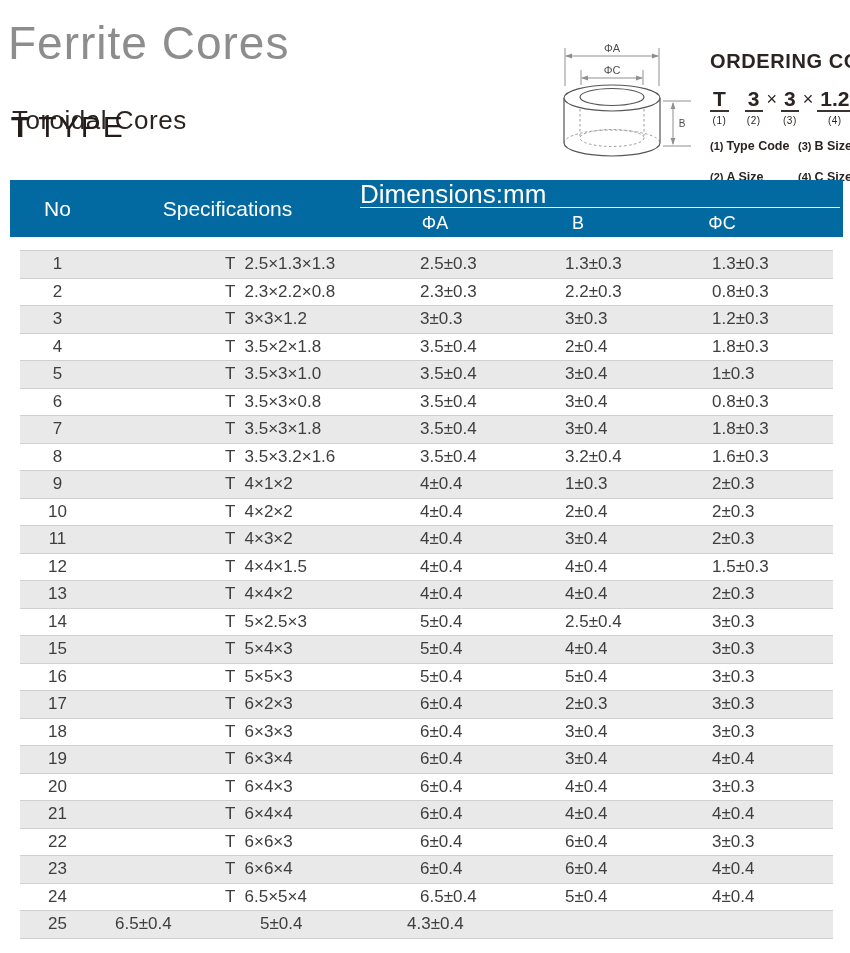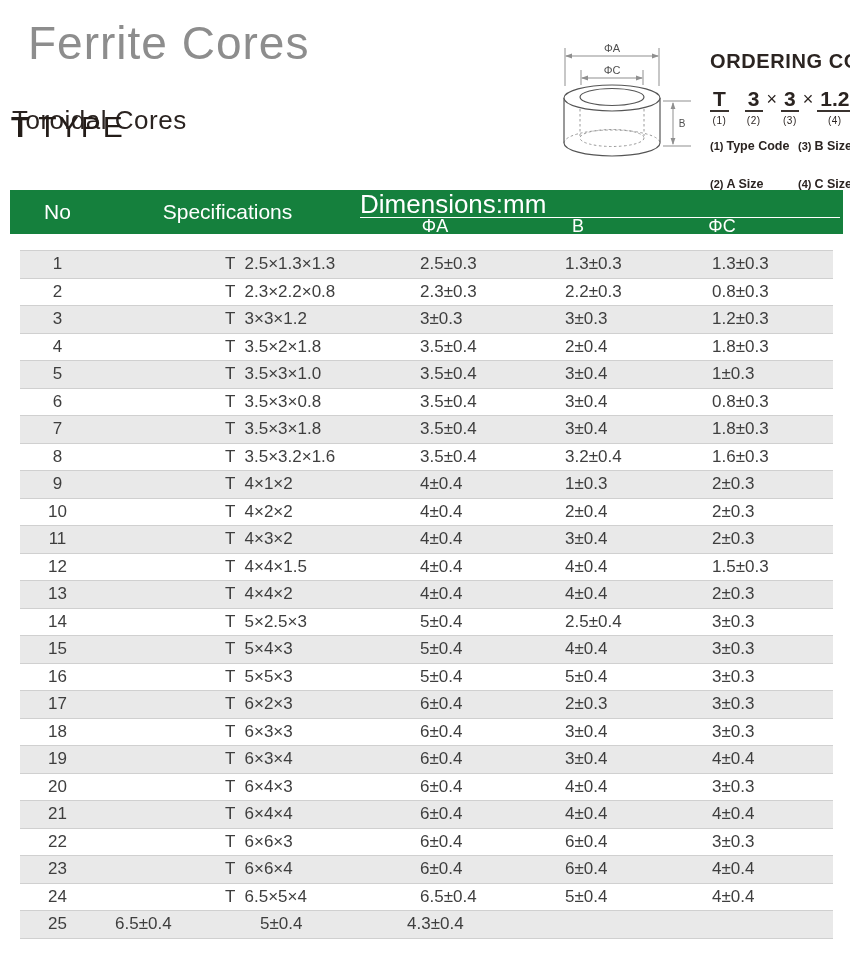"Ferrite Cores" .main-title { margin-left: 20px -> none }
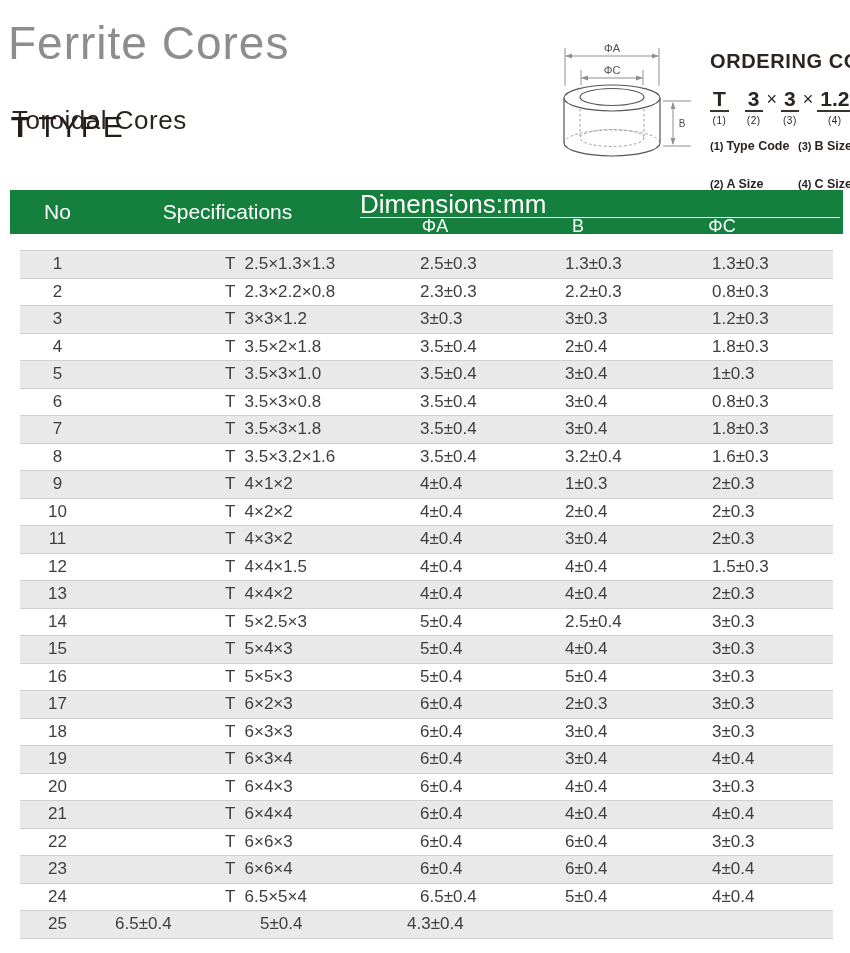"(1) Type Code" .ord-legend { gap: 24px 6px -> 17px 6px }
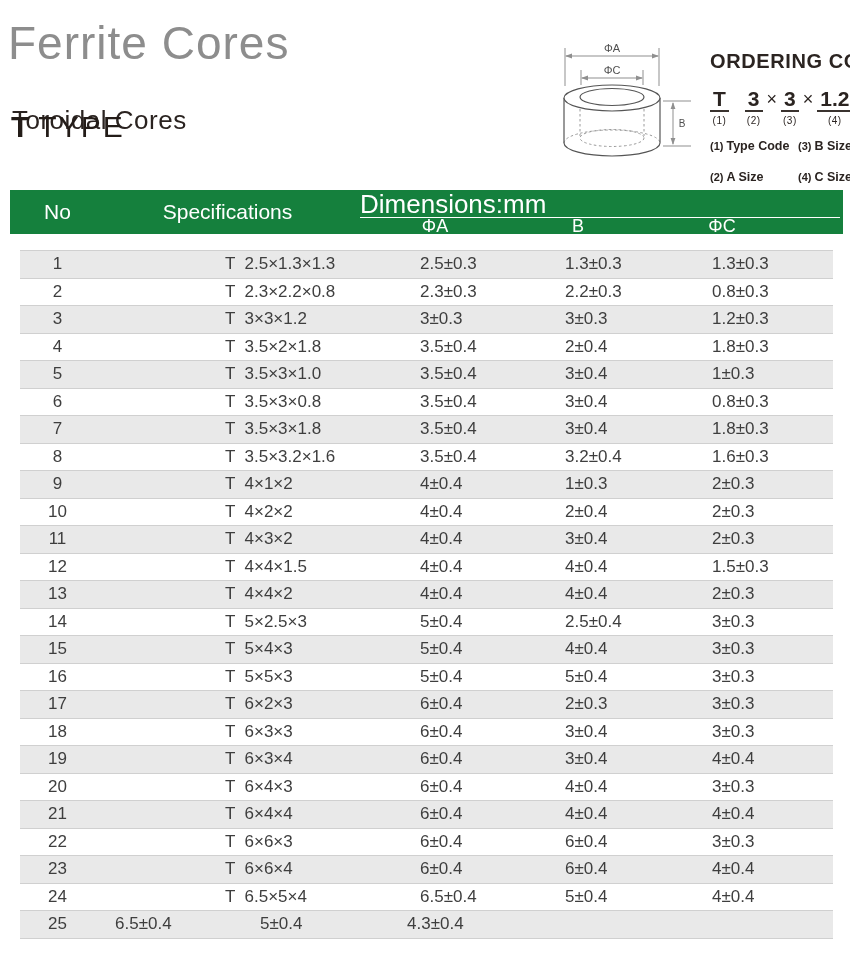"No" .thead { background: #15803d -> #0369a1; height: 44px -> 57px; top: 190px -> 180px }
